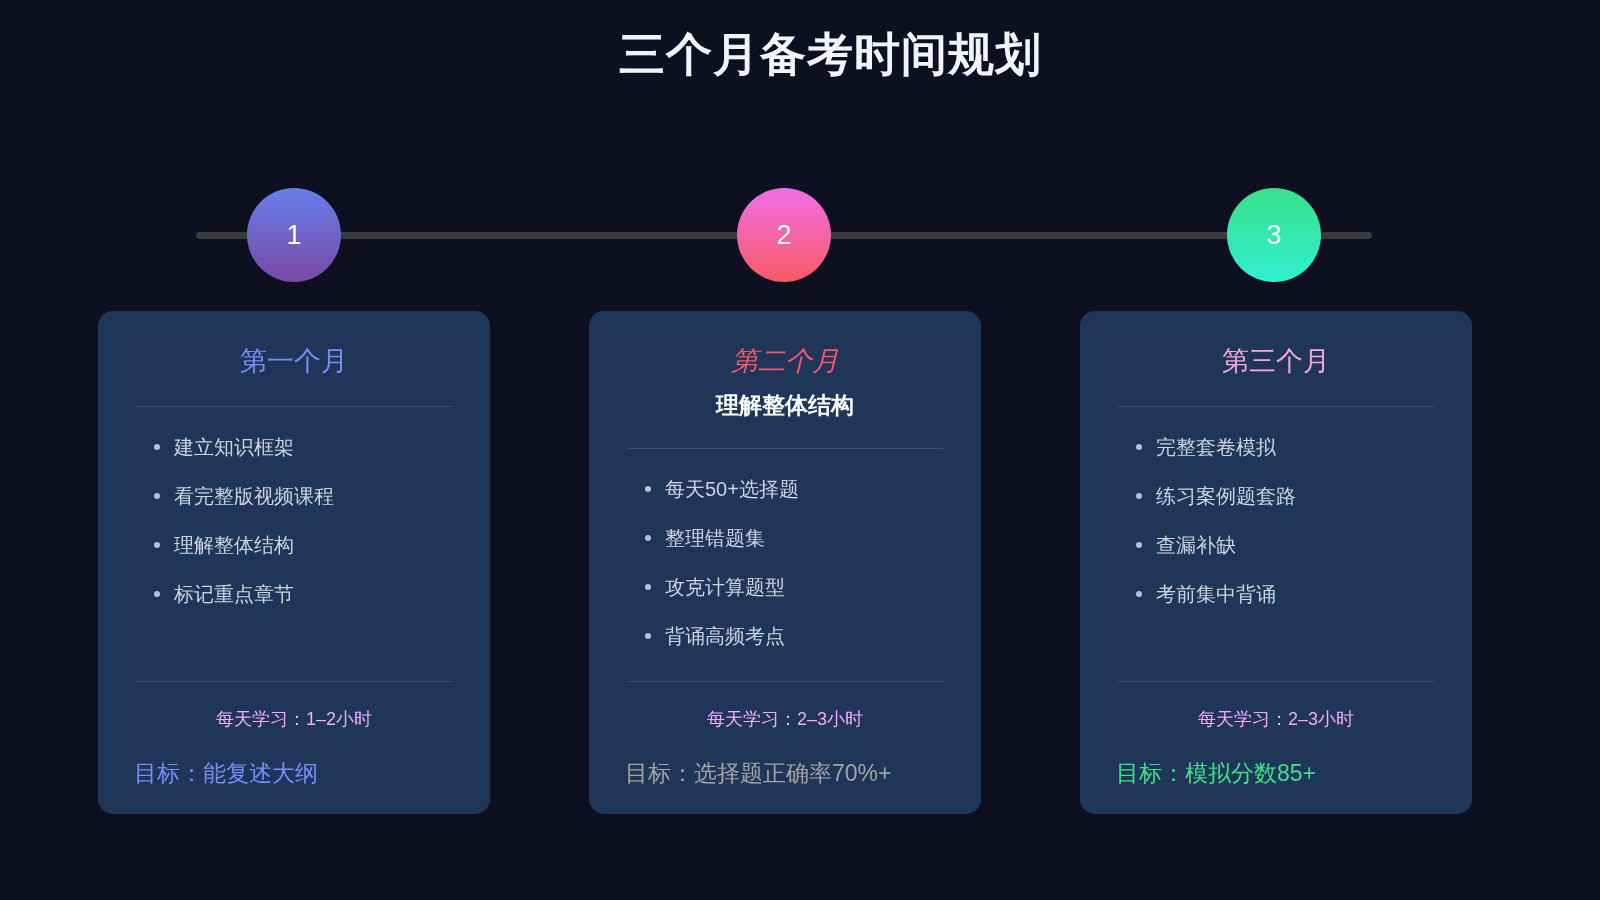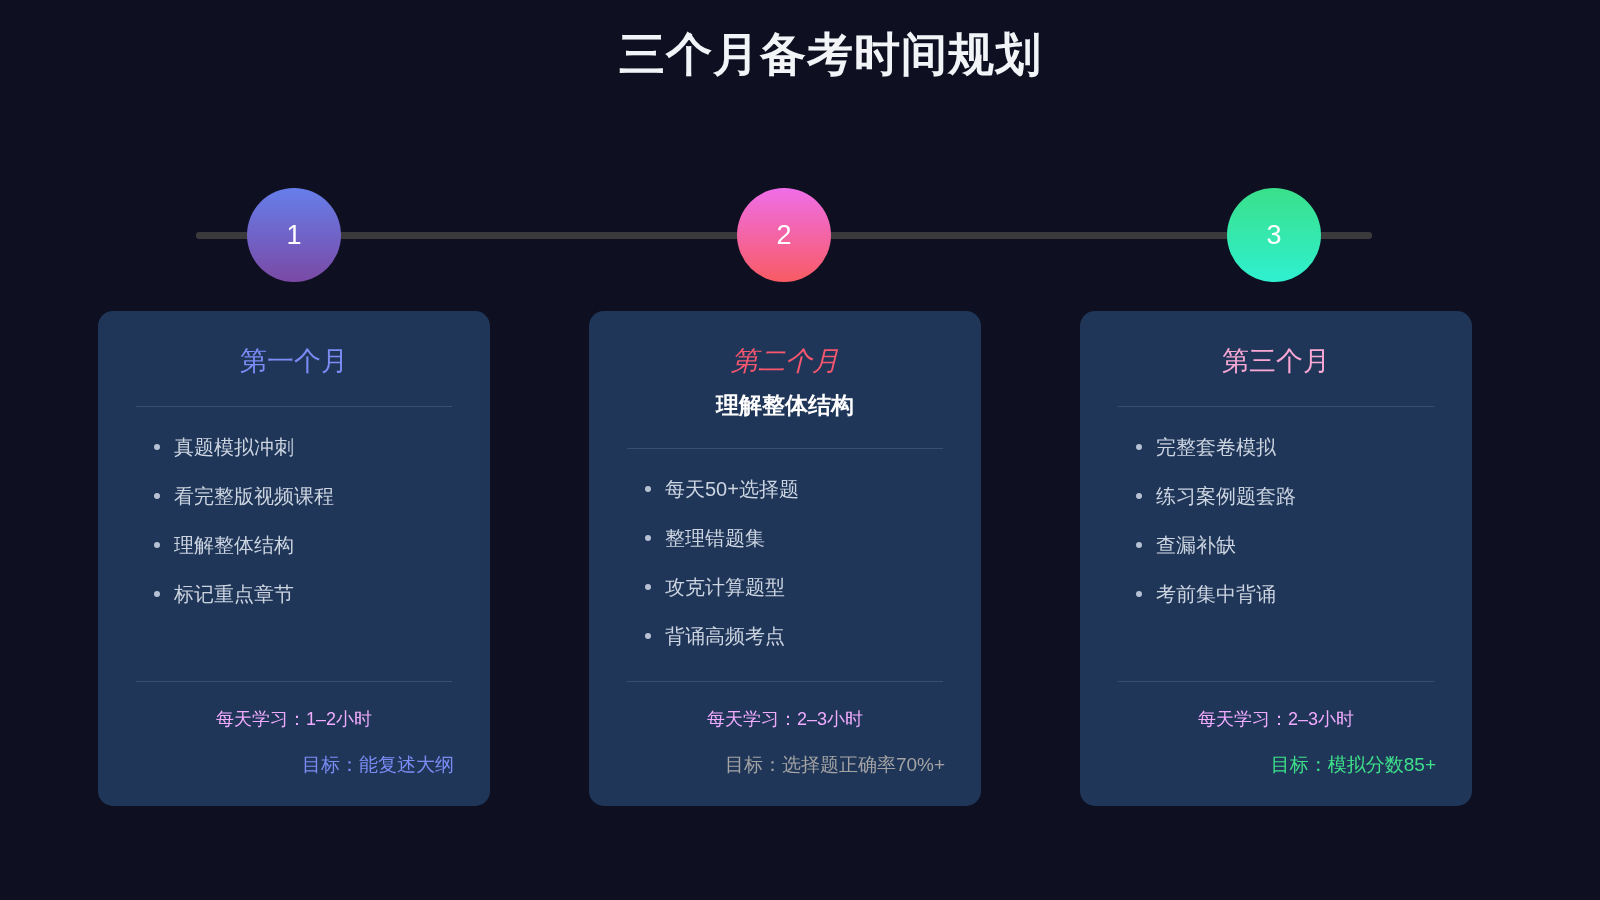"真题模拟冲刺" span { text: 真题模拟冲刺 -> 建立知识框架 }
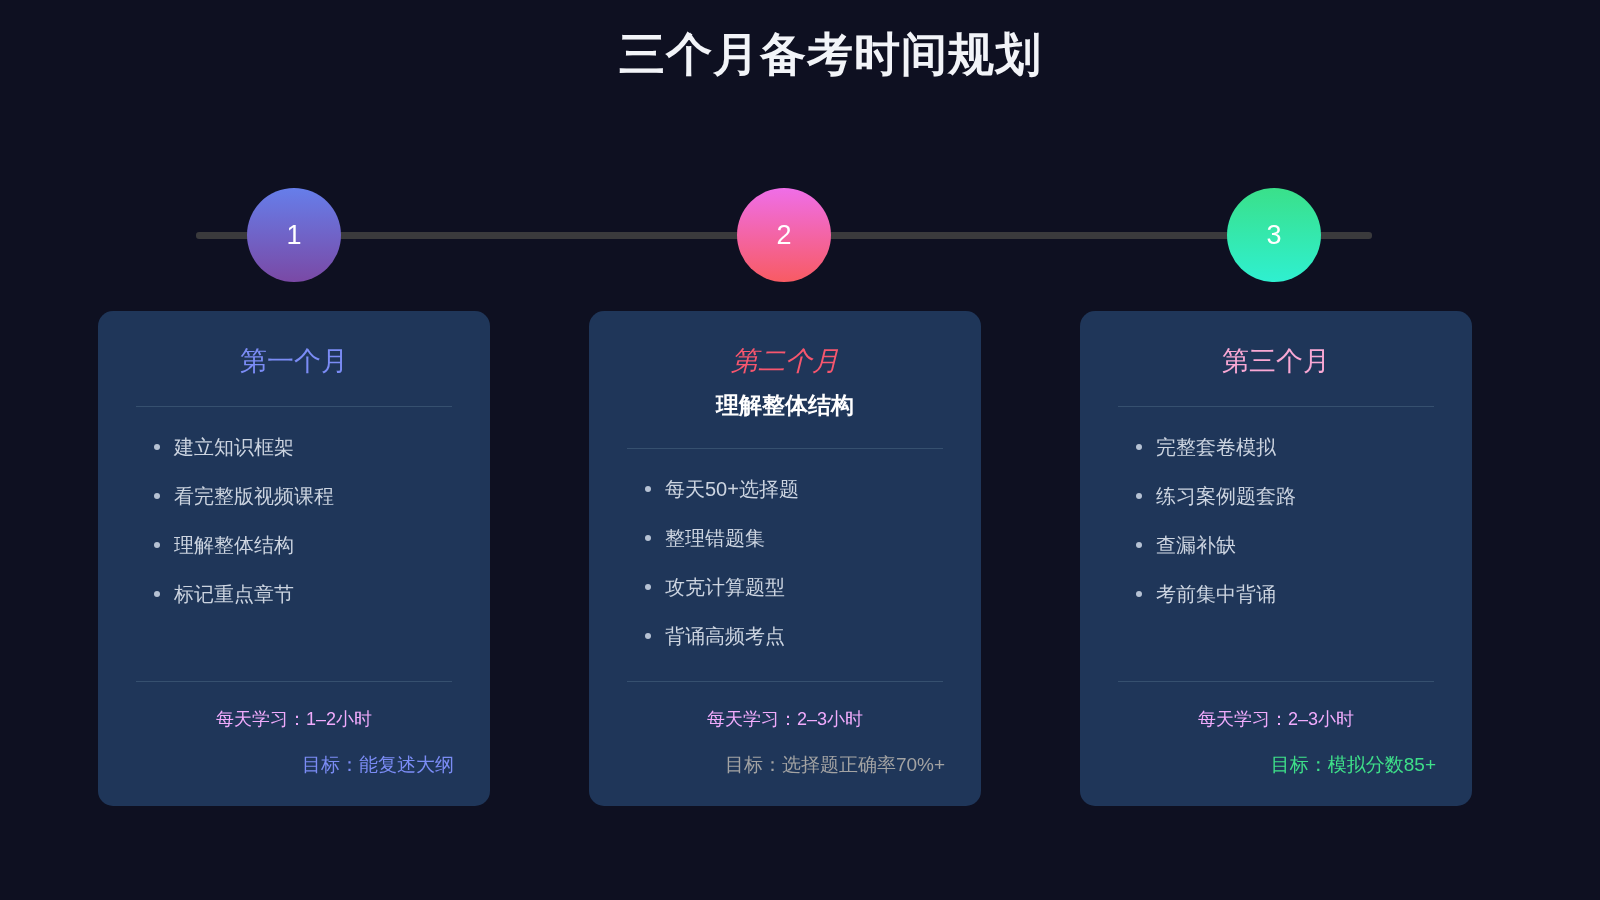"目标：能复述大纲" .card-goal { font-size: 19px -> 23px; margin-top: 16px -> 24px; text-align: right -> left }
